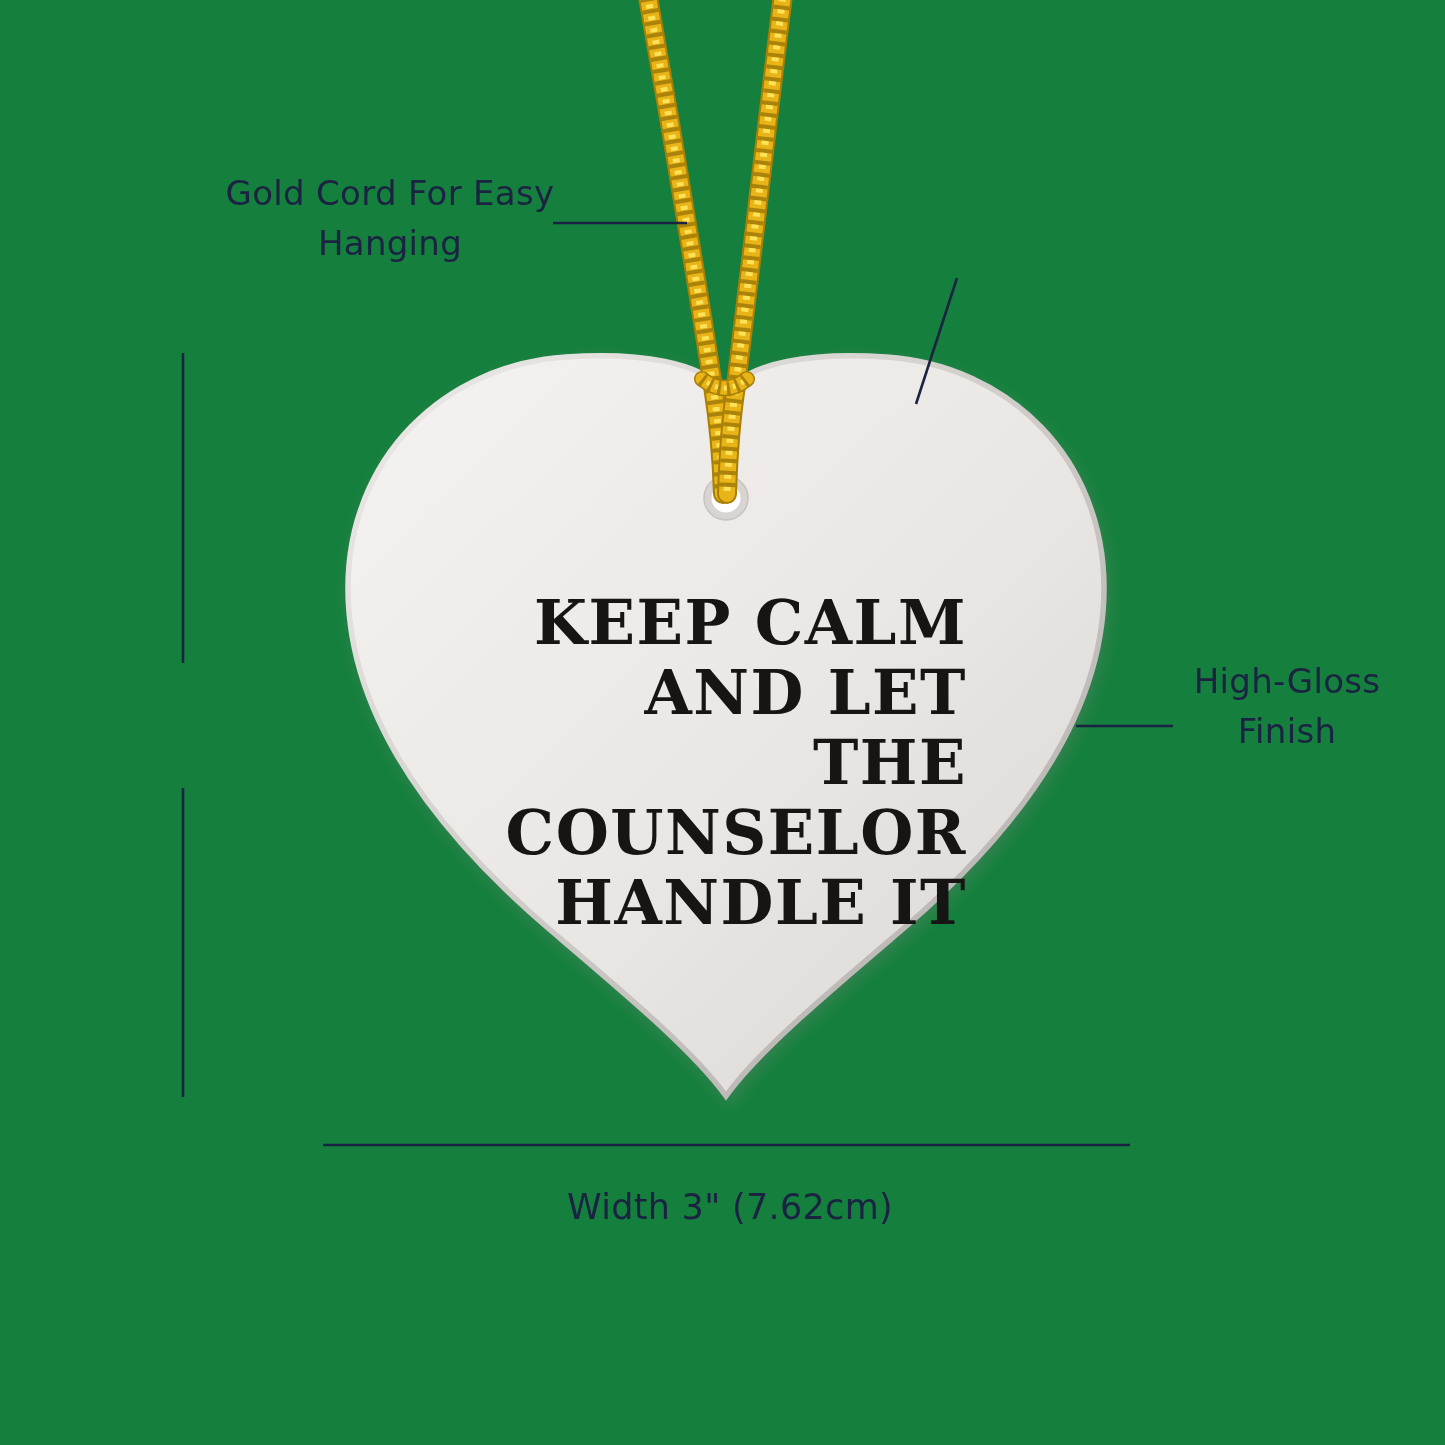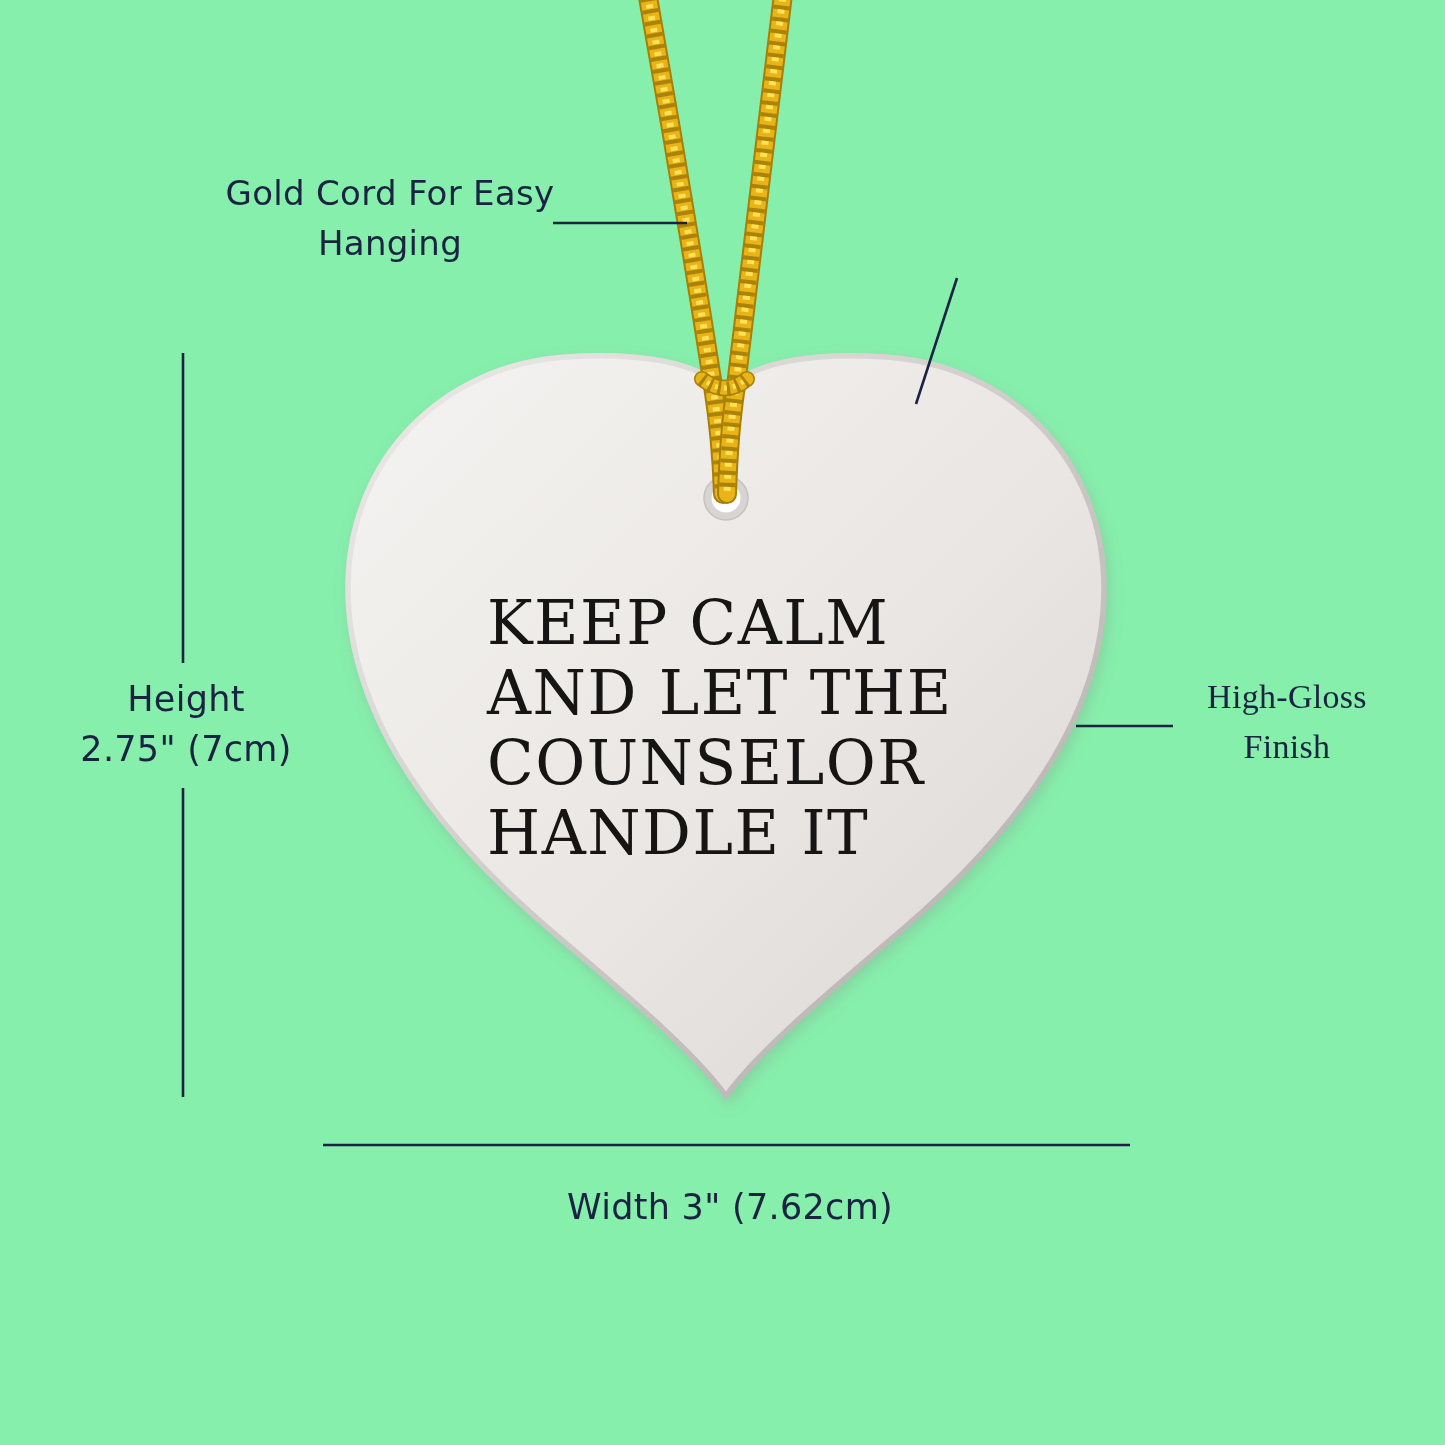"Gold Cord For Easy" .stage { background: #86efac -> #15803d }
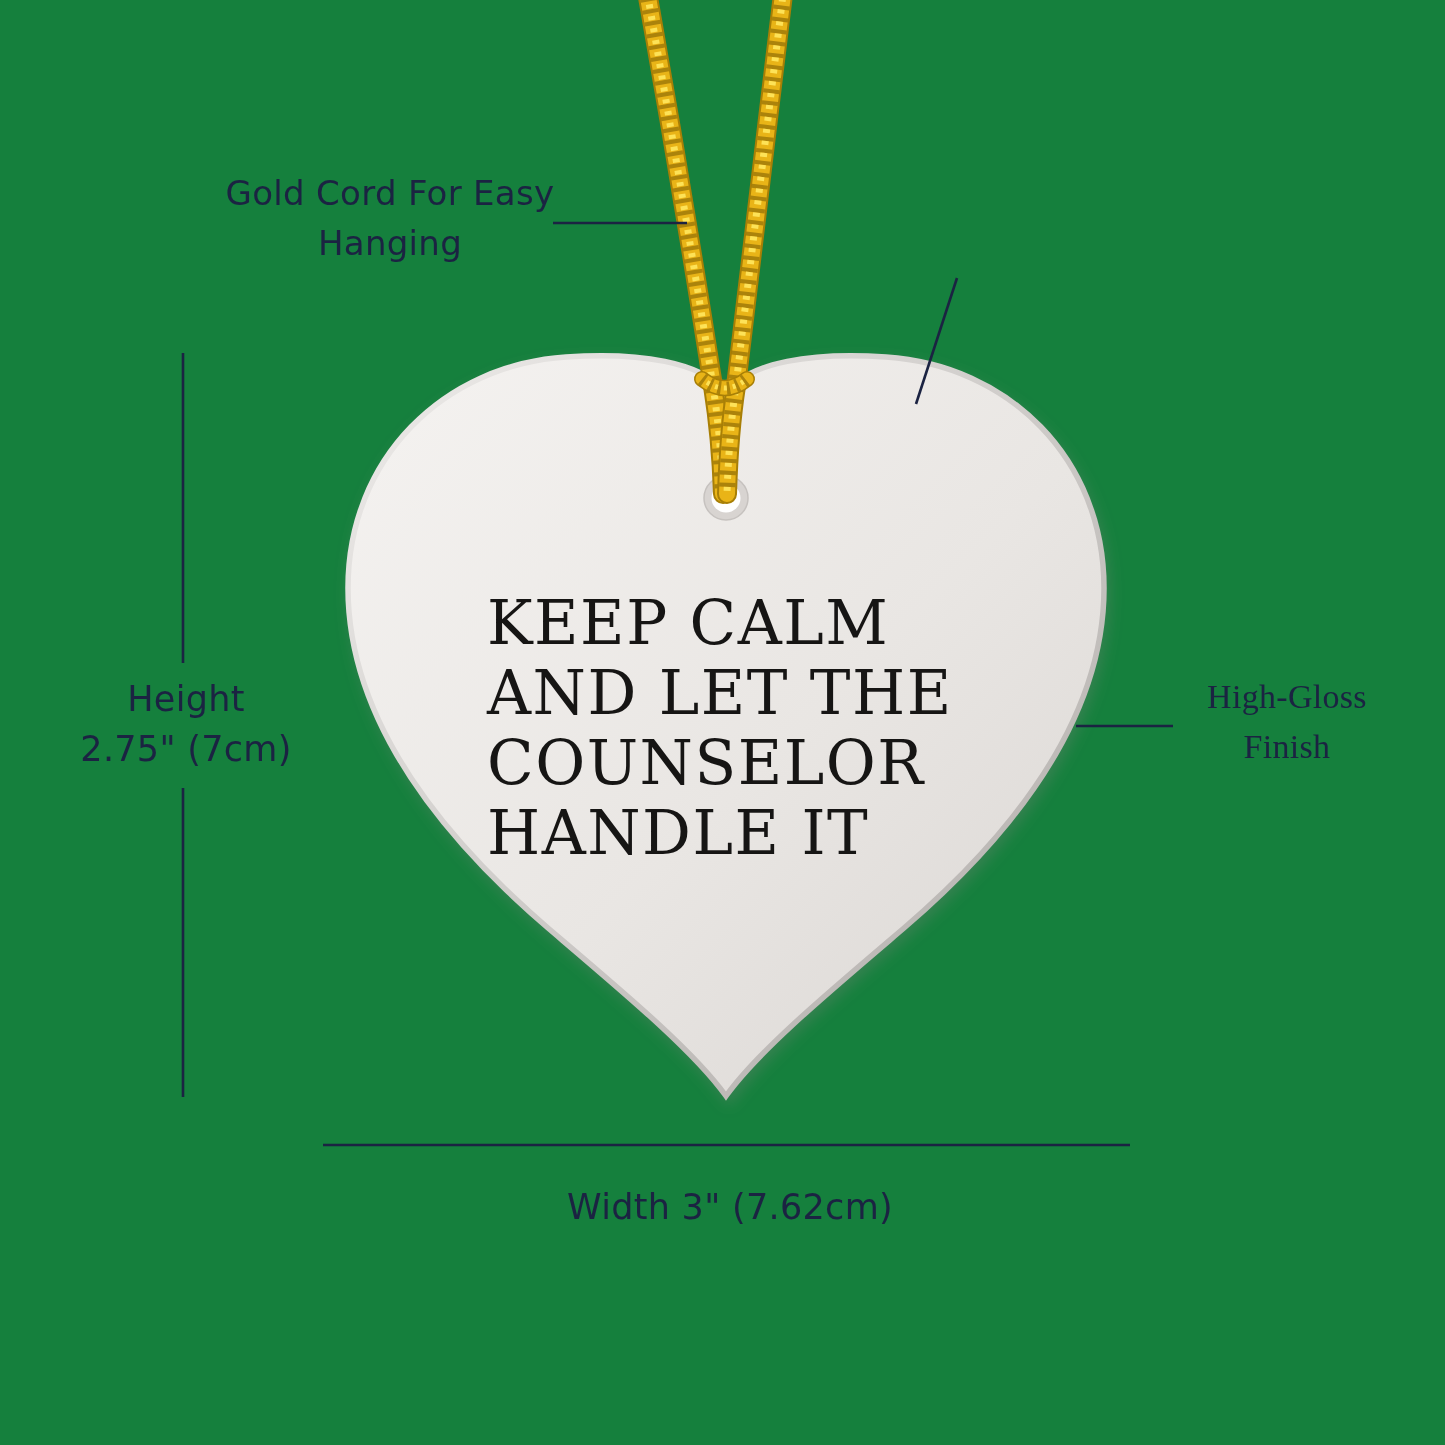"KEEP CALM" .quote { font-weight: normal -> bold; text-align: left -> right }
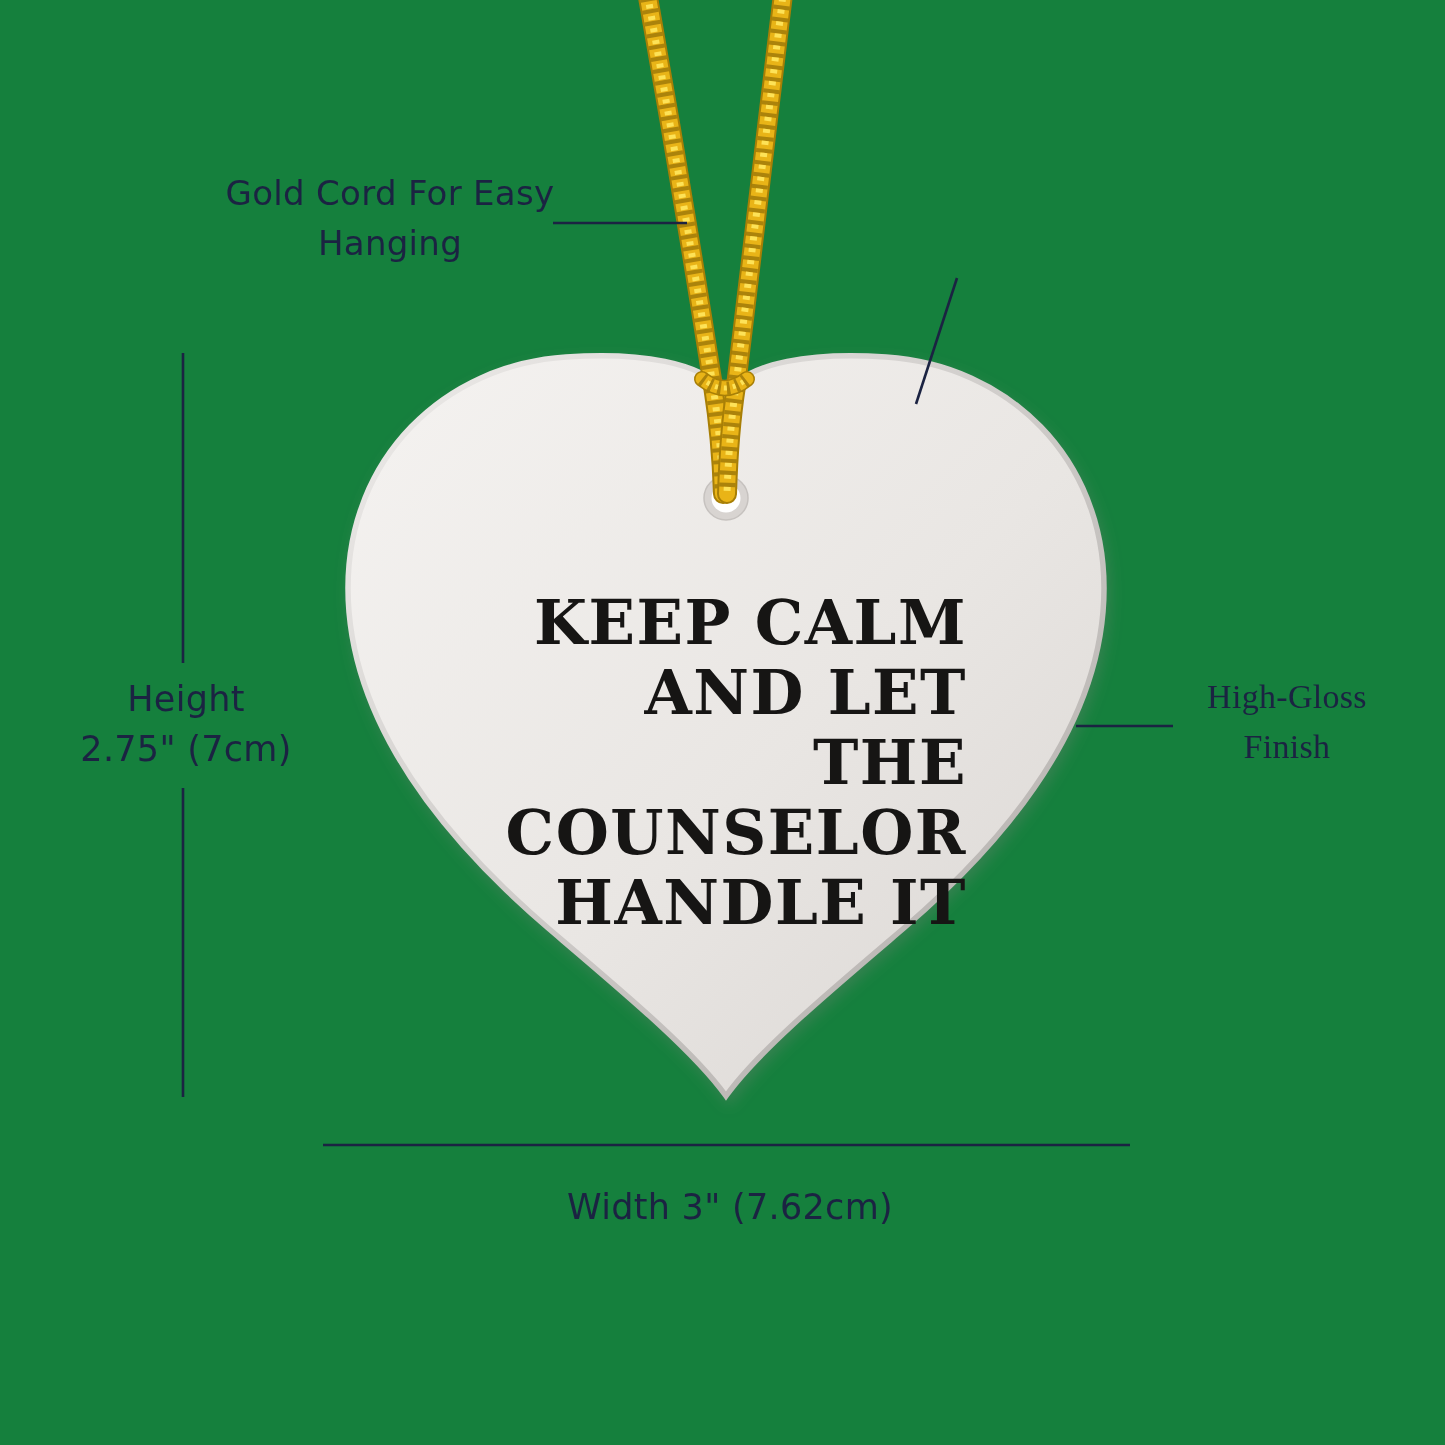"Height" div.label { html: <div>Height 2.75" (7cm)</div> -> none }
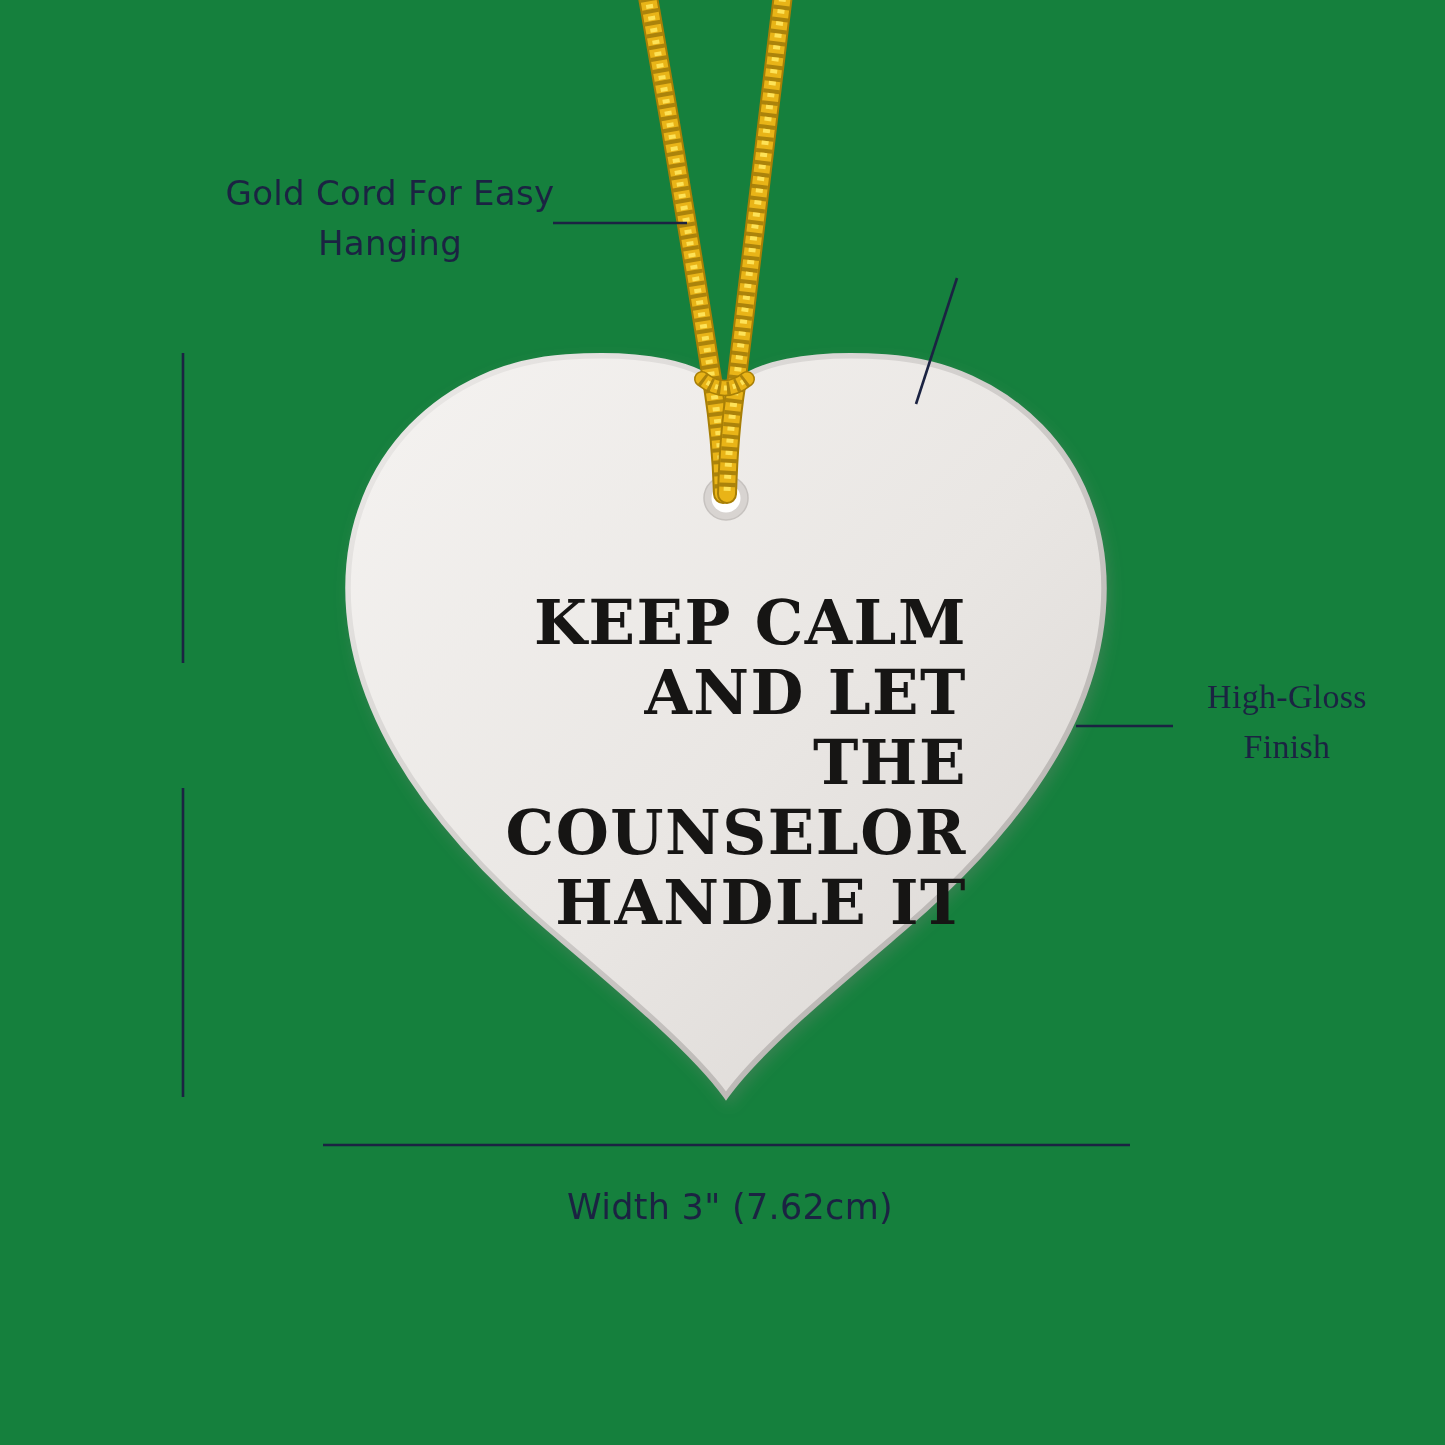"High-Gloss" div.label { font-family: Liberation Serif, serif -> none; top: 672px -> 656px }
